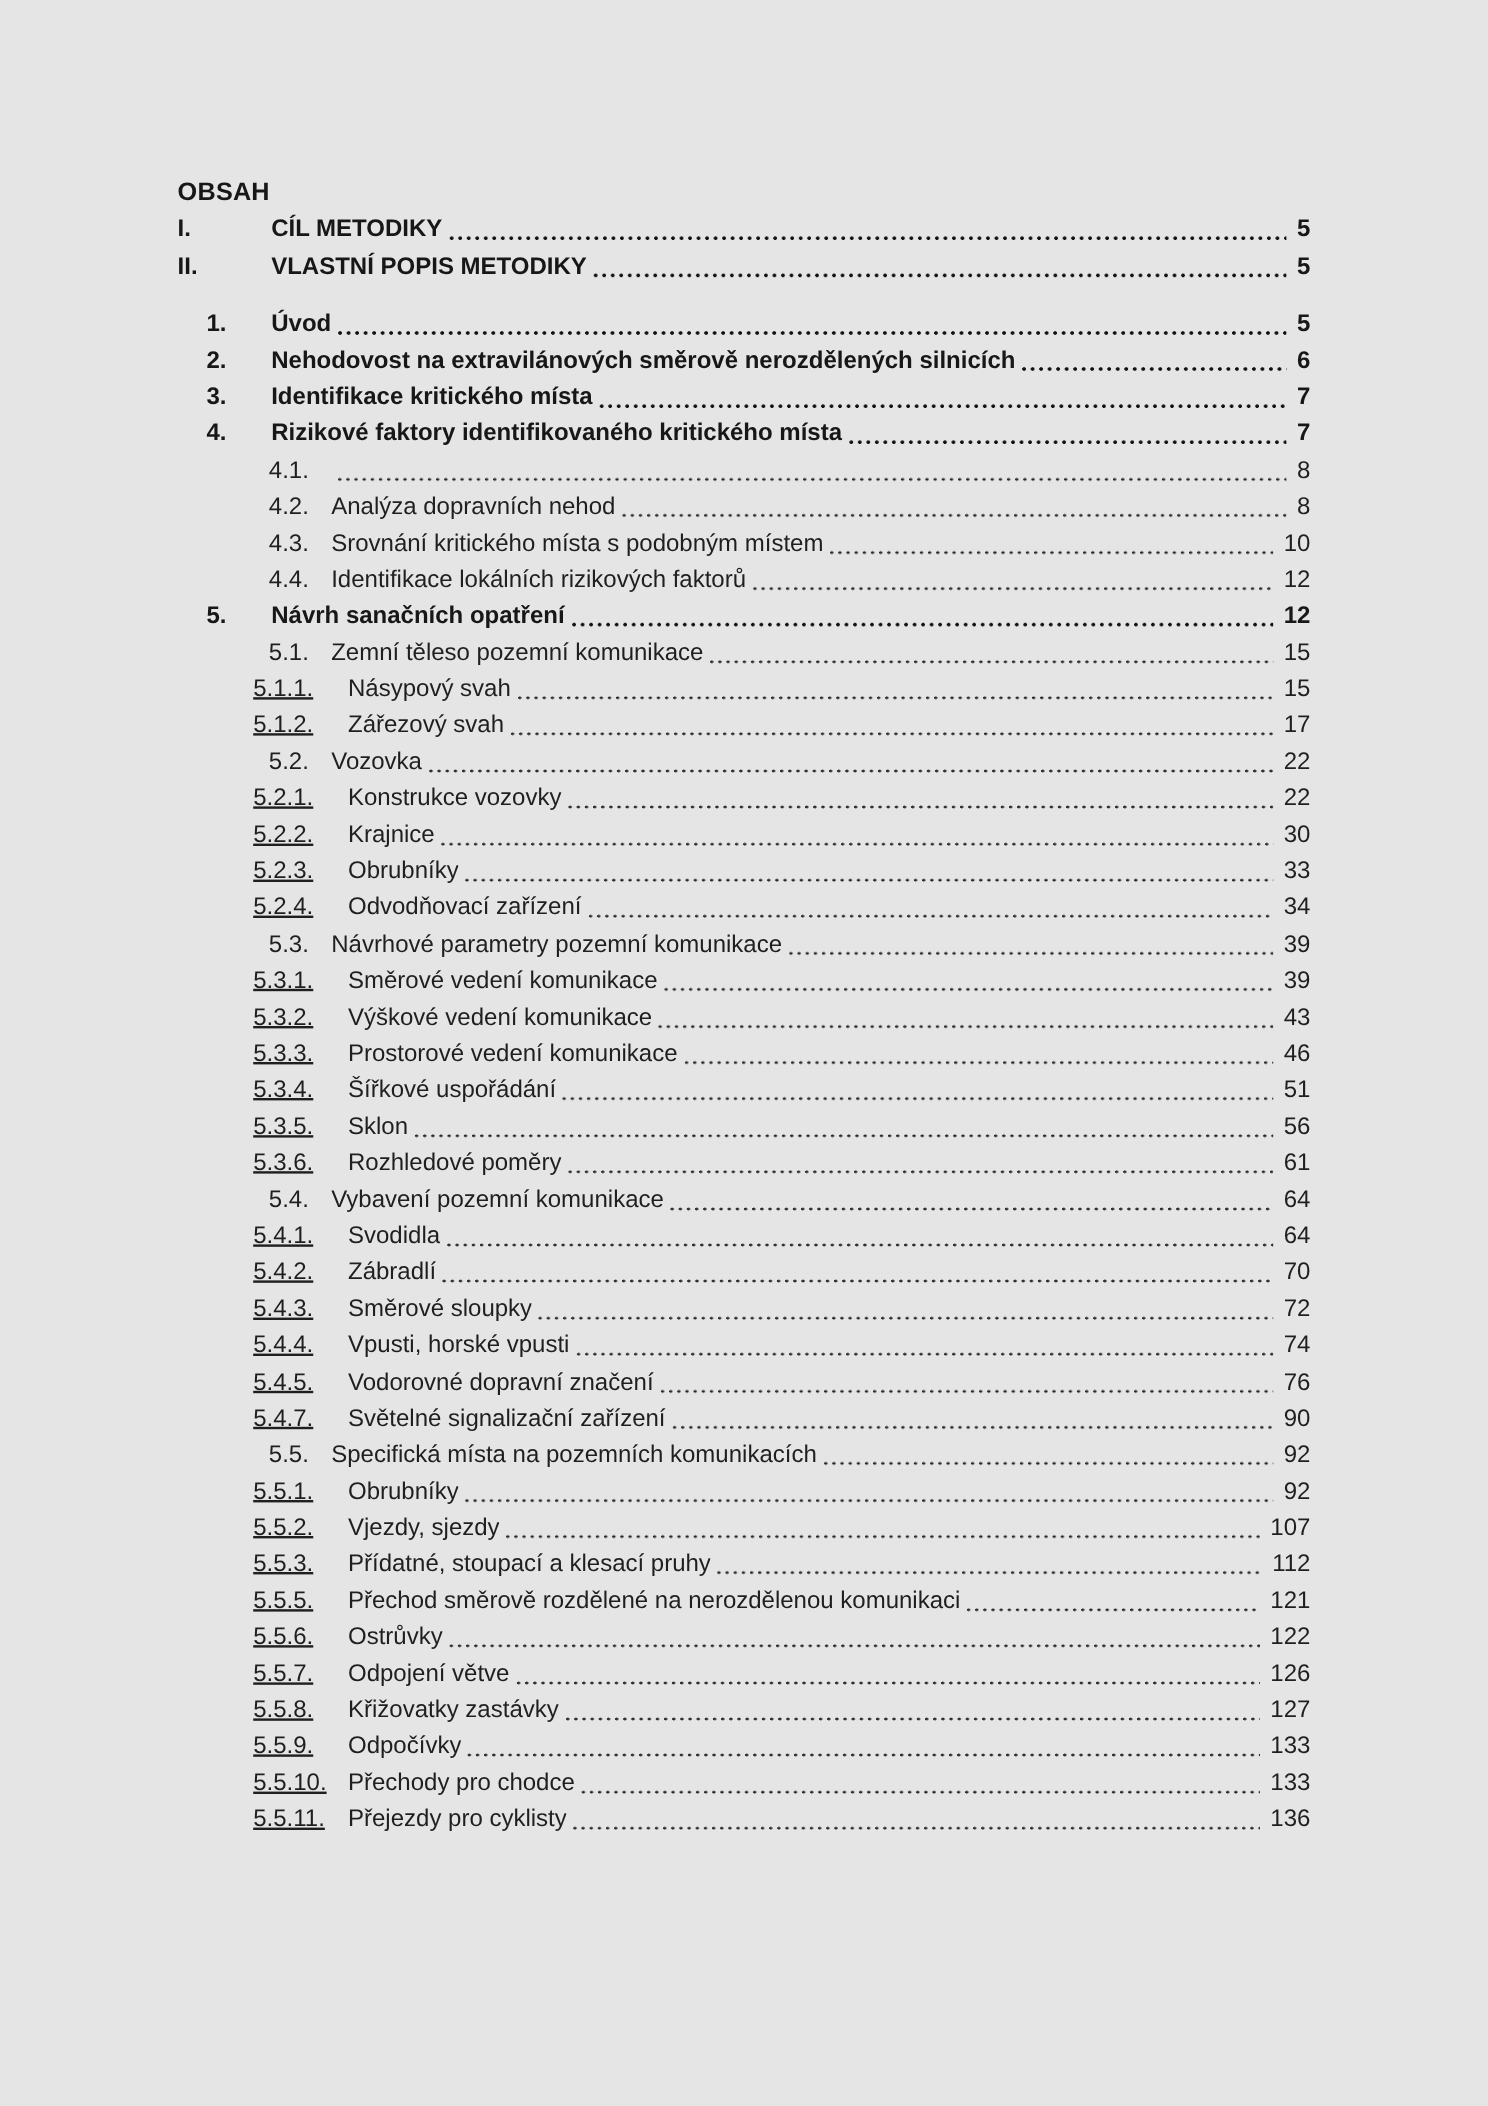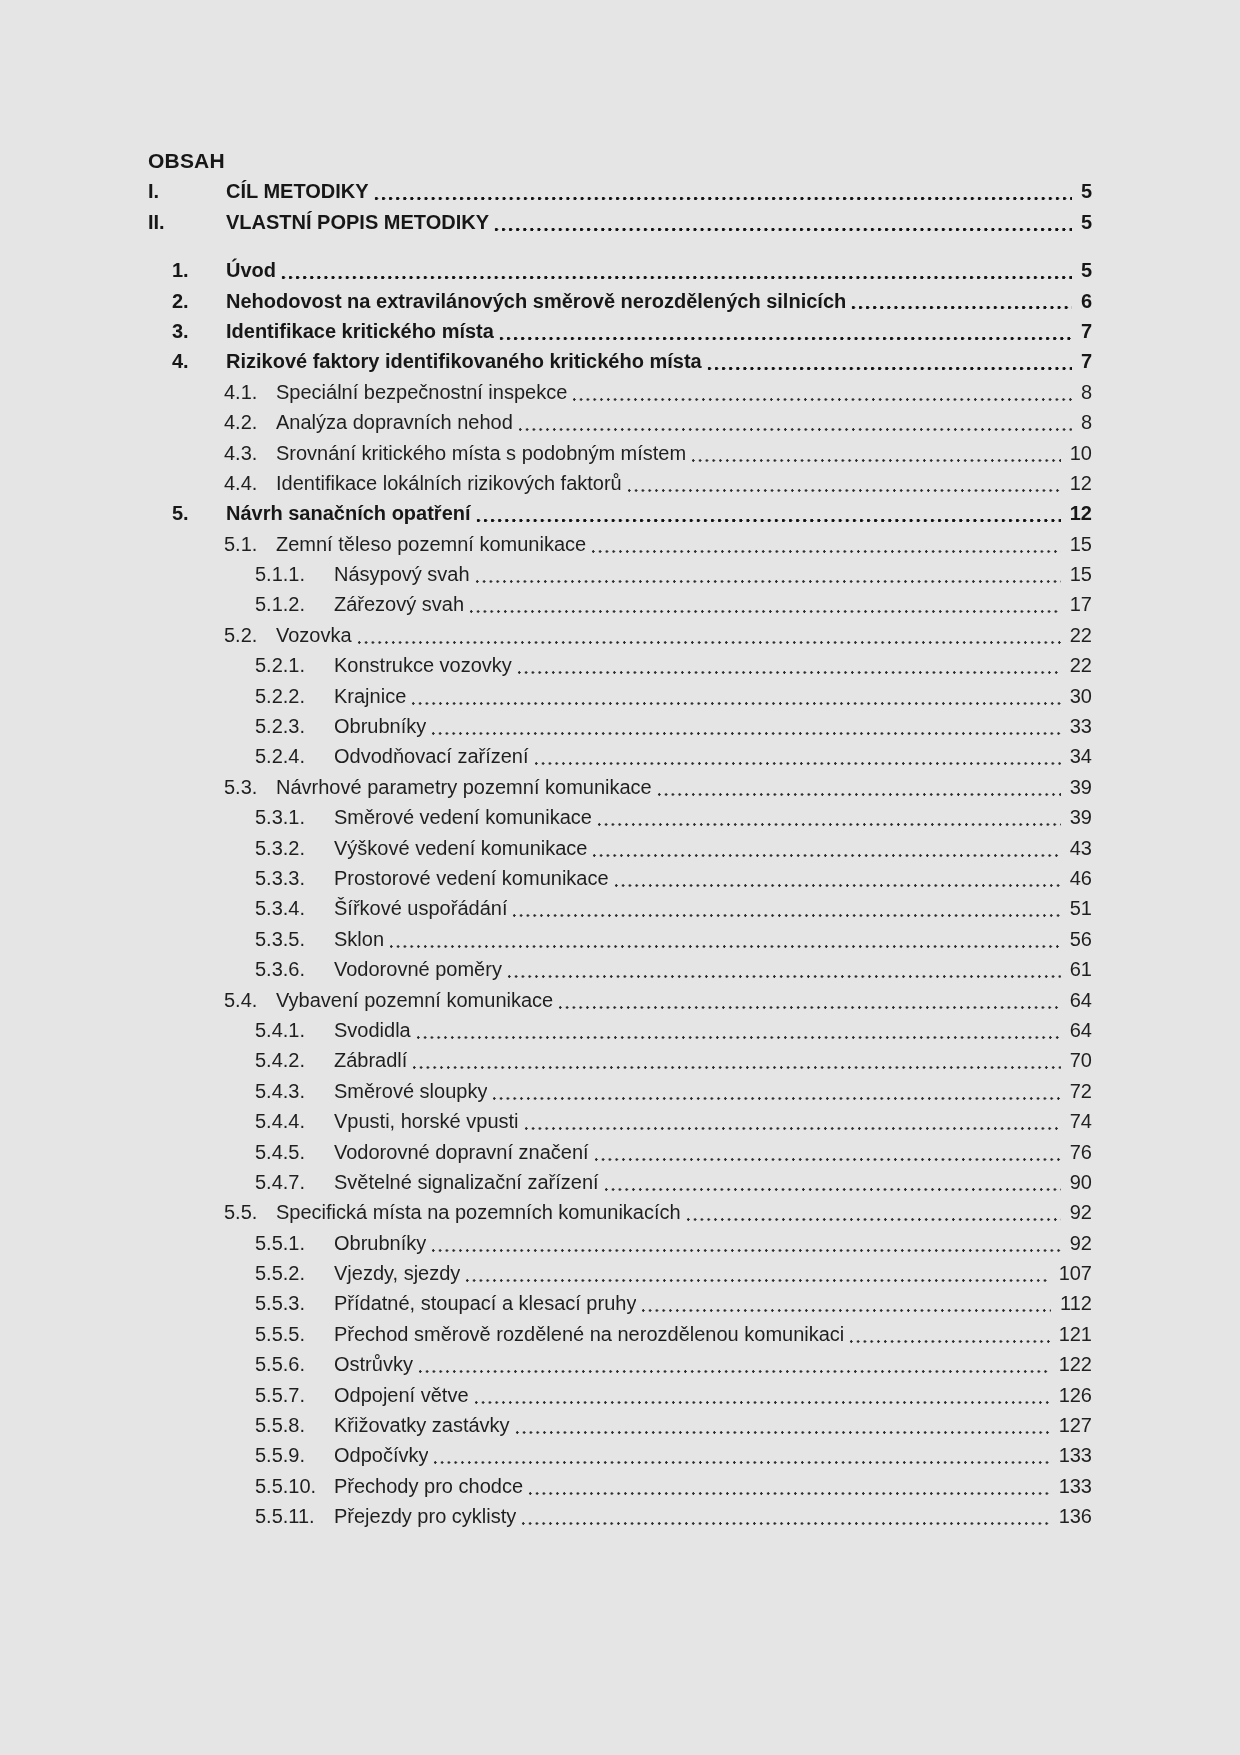"Speciální bezpečnostní inspekce" span.ttl { html: <span>Speciální bezpečnostní inspekce</span> -> none }
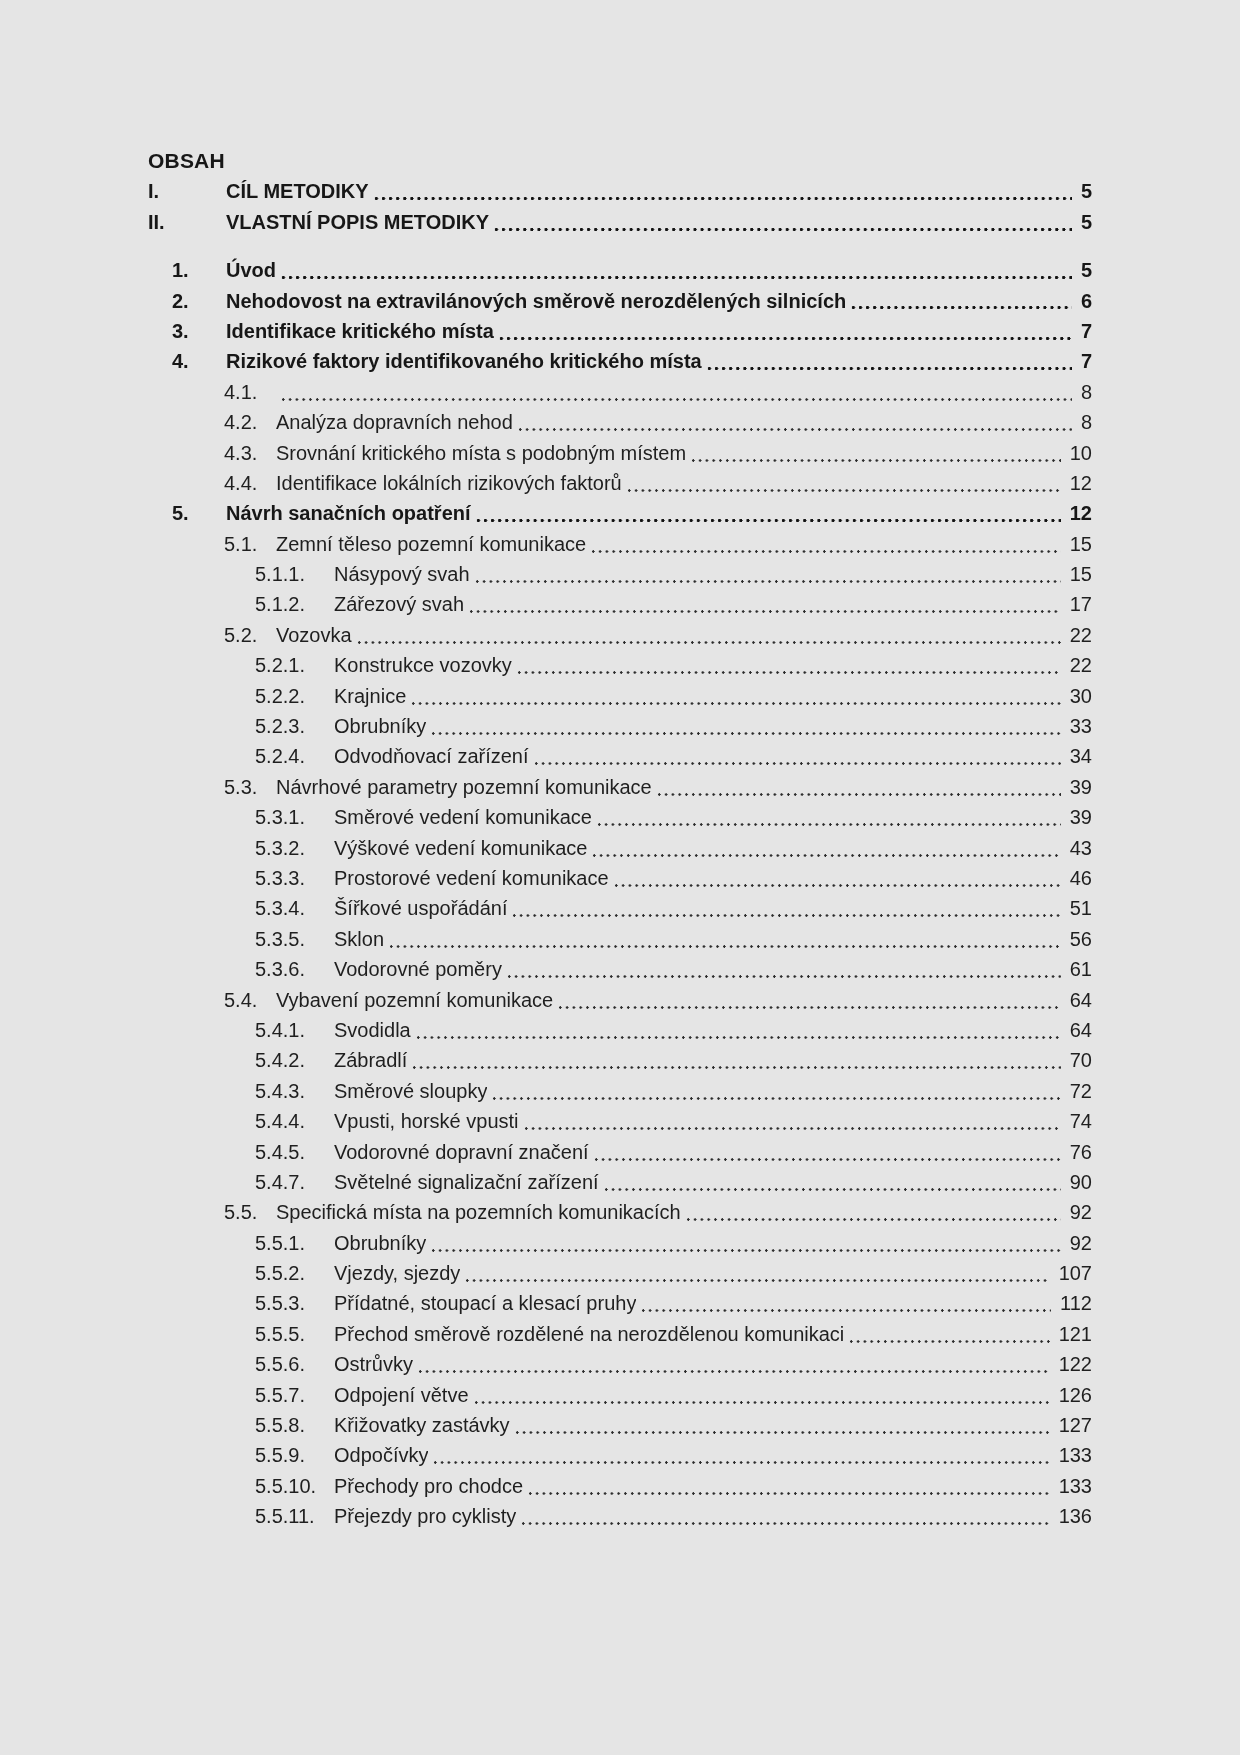"5.1.1." .lvl-subsub .lbl { margin-left: 107px -> 63px; text-decoration: none -> underline }
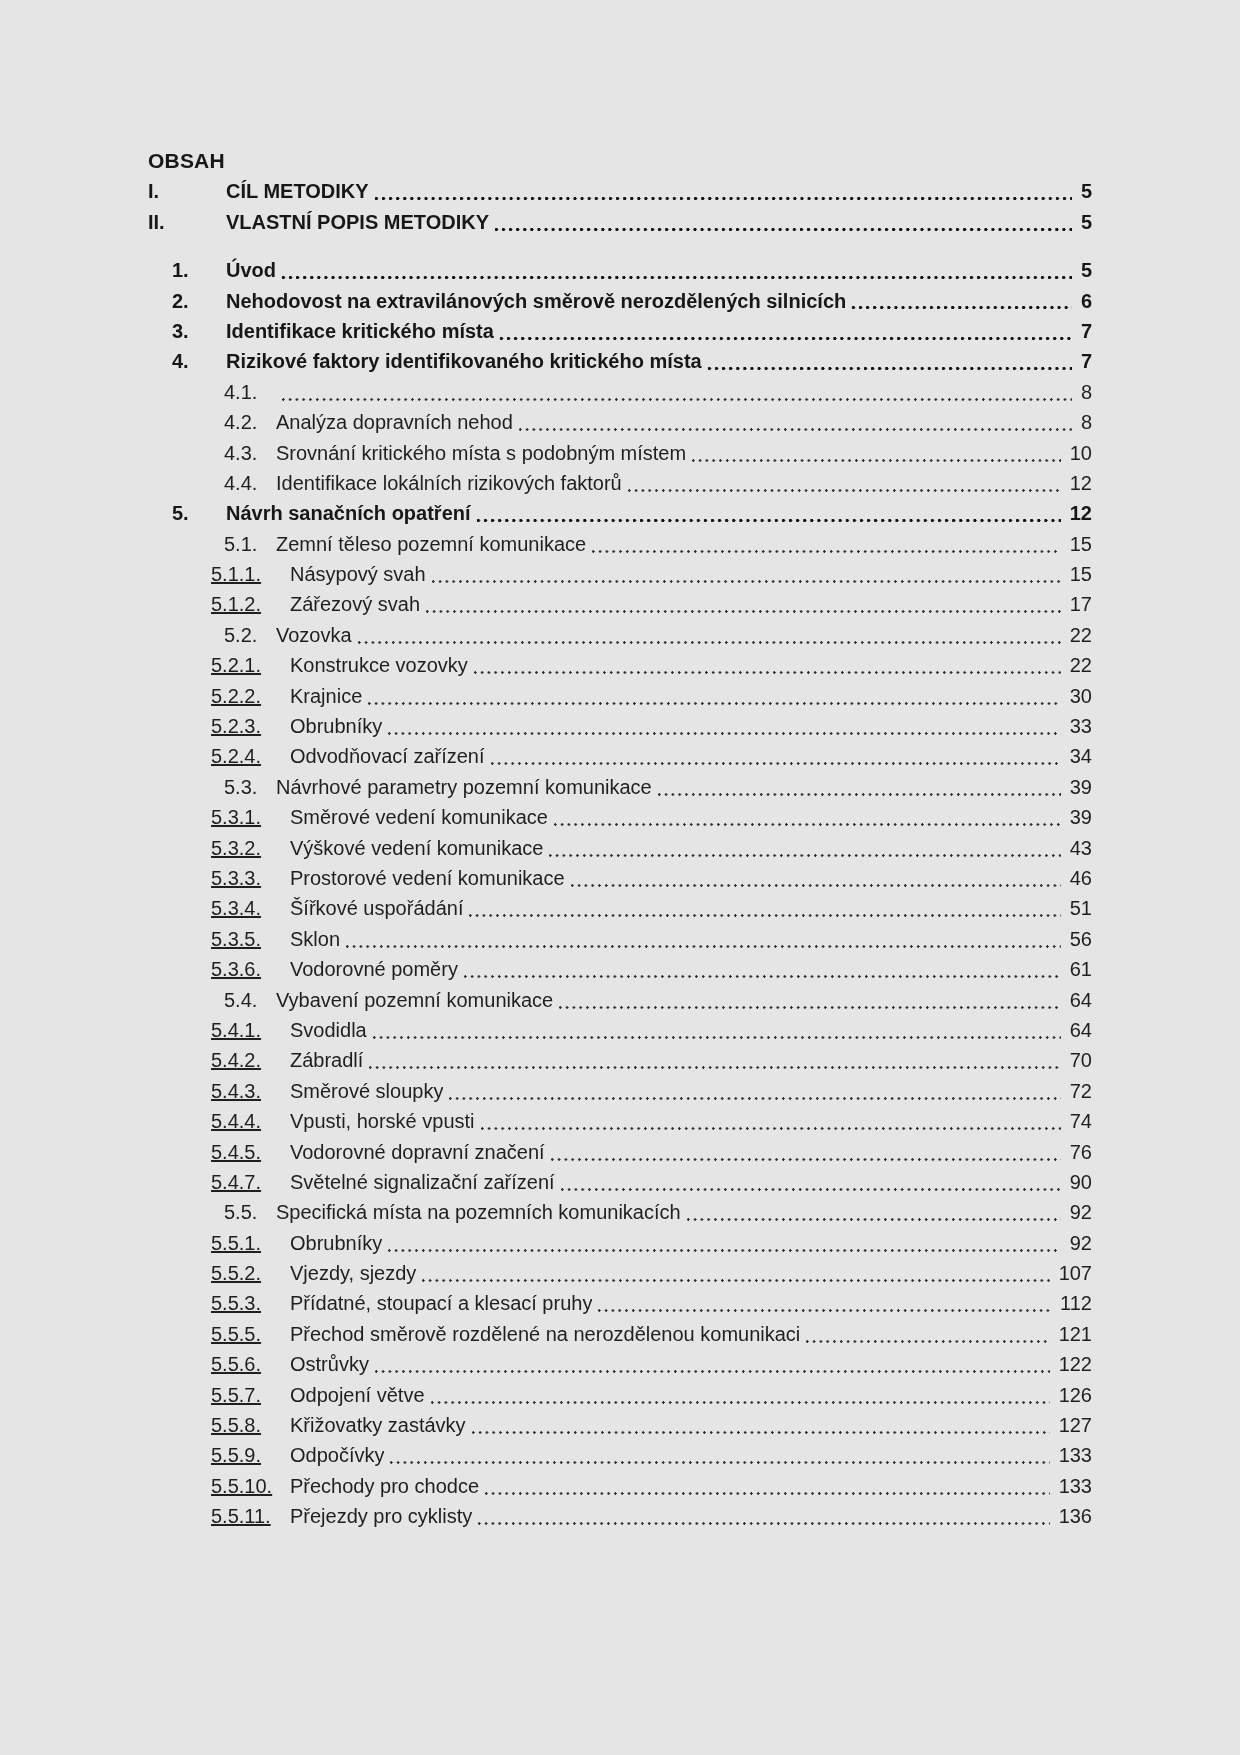"Vodorovné poměry" span.ttl { text: Vodorovné -> Rozhledové }
